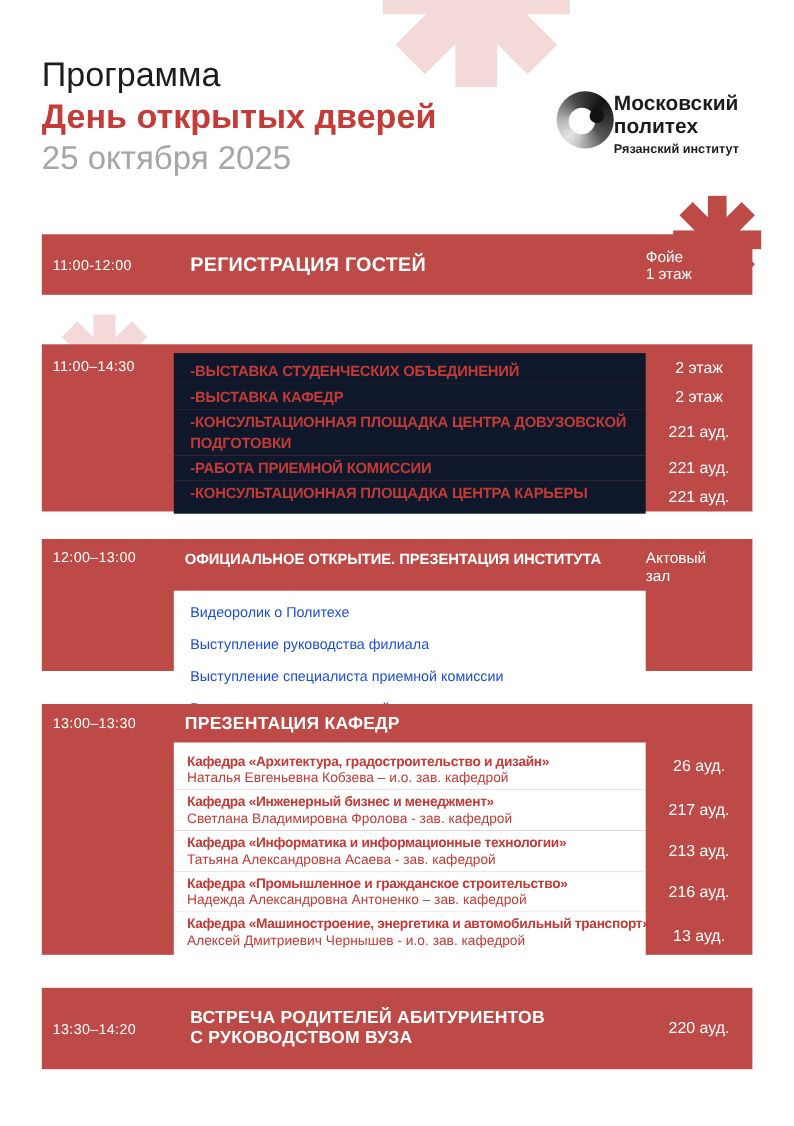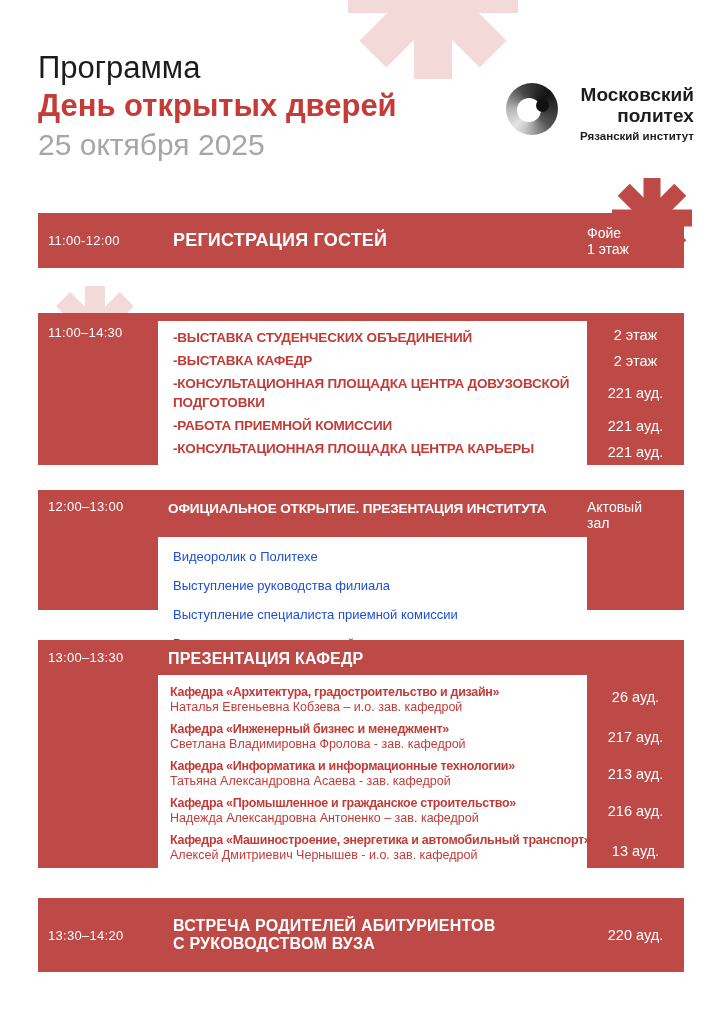"Московский" .logo { gap: 22px -> 0; text-align: right -> none }
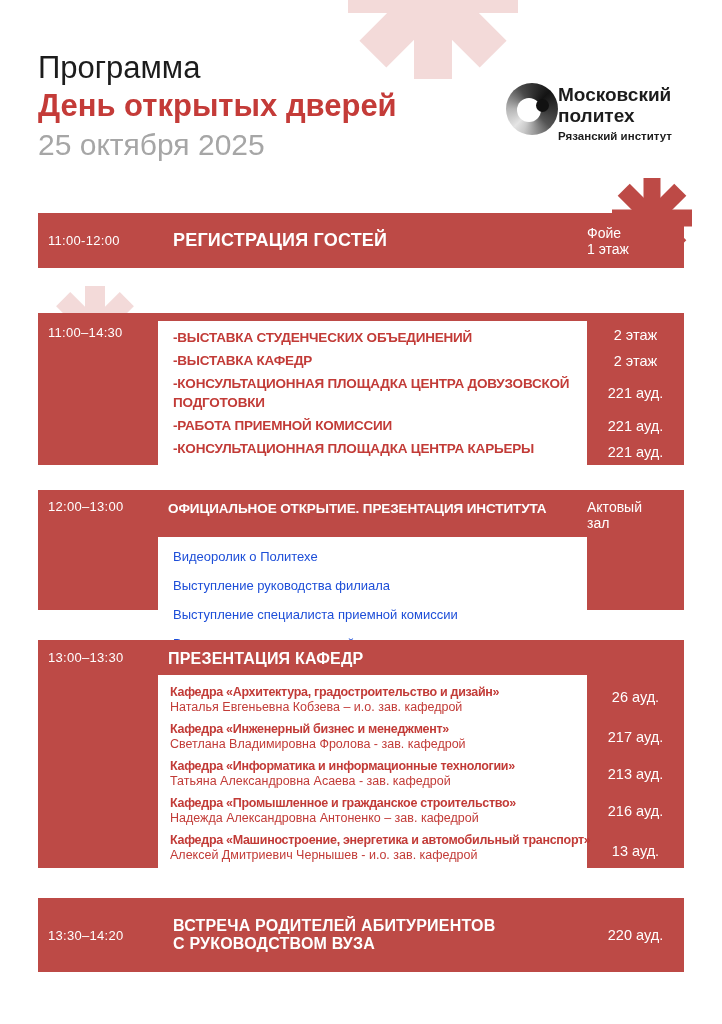"-ВЫСТАВКА СТУДЕНЧЕСКИХ ОБЪЕДИНЕНИЙ" .icell { background: #ffffff -> #0f172a }
